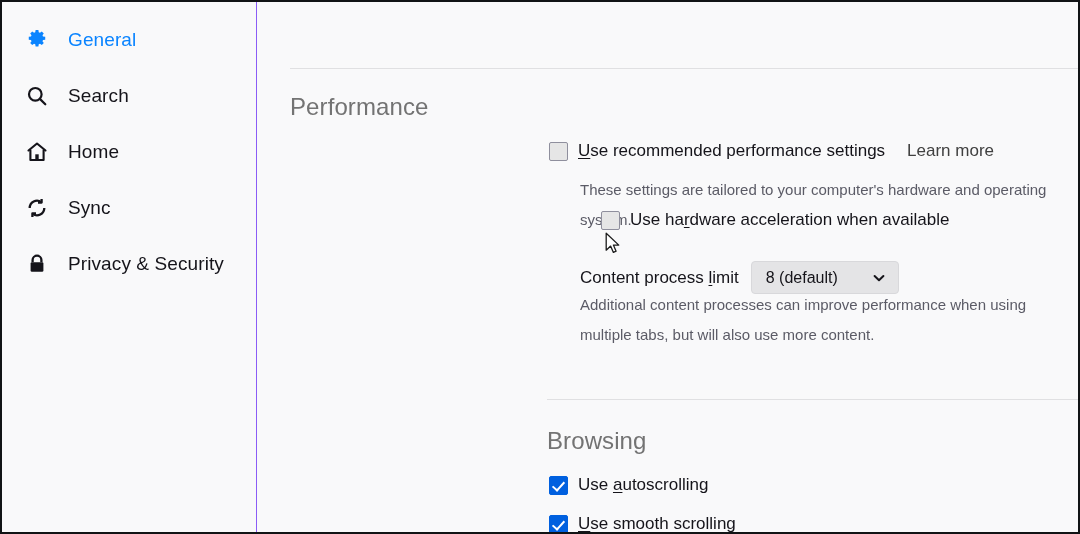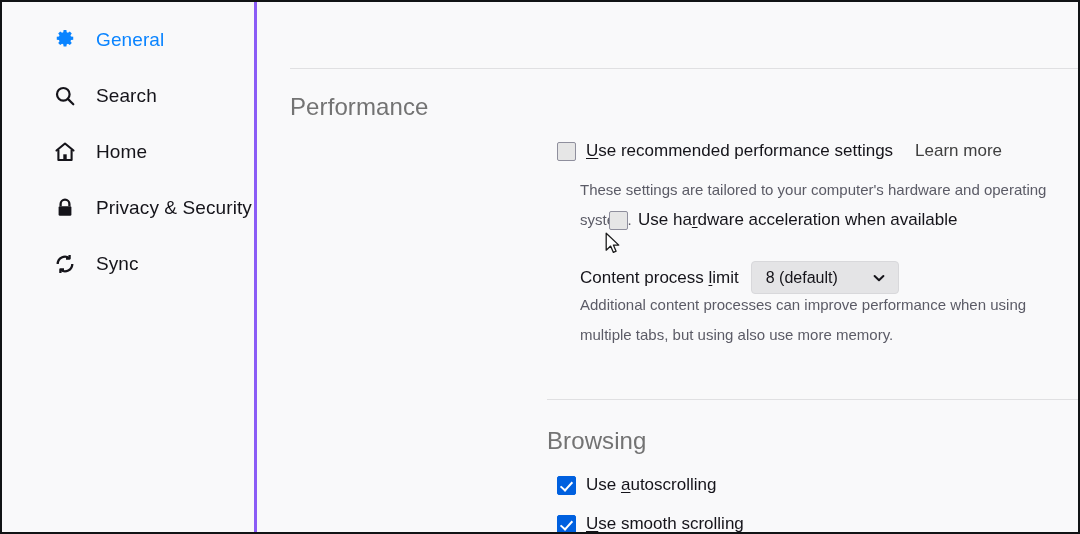"General" #sidebar { border-right: 3px solid #8b5cf6 -> 1px solid #8b5cf6; padding-left: 28px -> none }
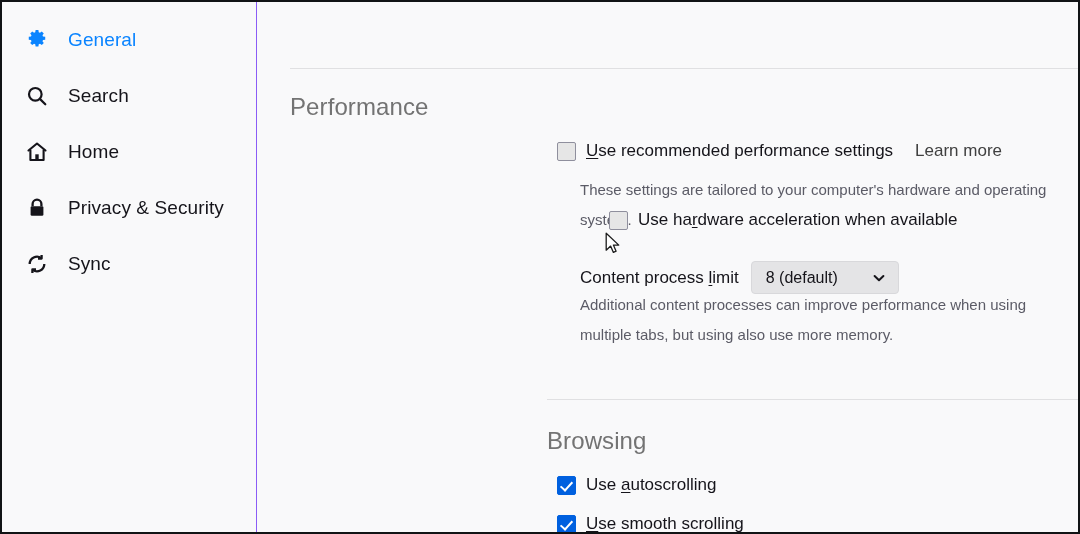"Use recommended performance settings" .row { margin-left: 8px -> none }
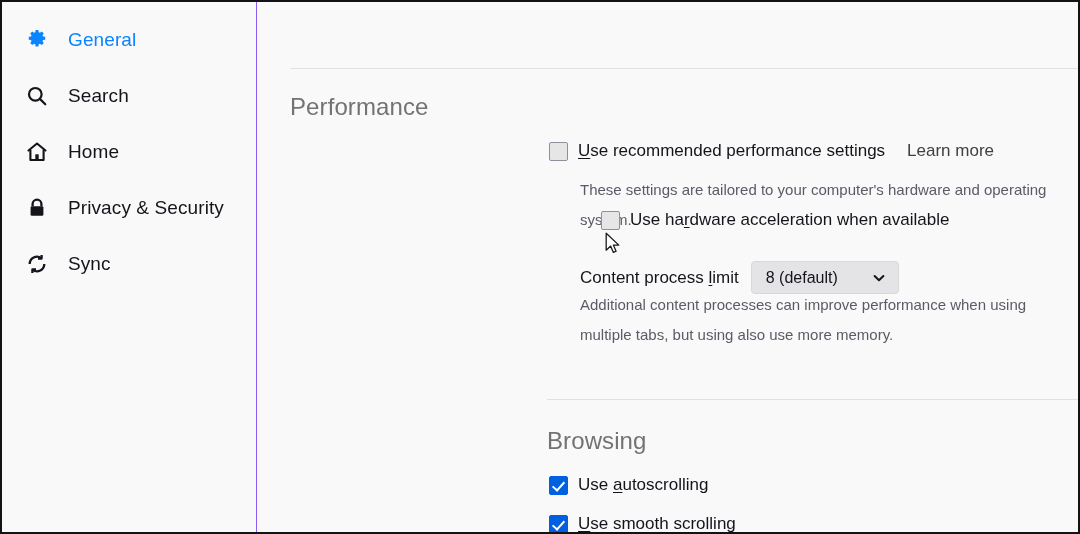"Privacy & Security" div.nav-item { order: before "Sync" -> after "Sync" }
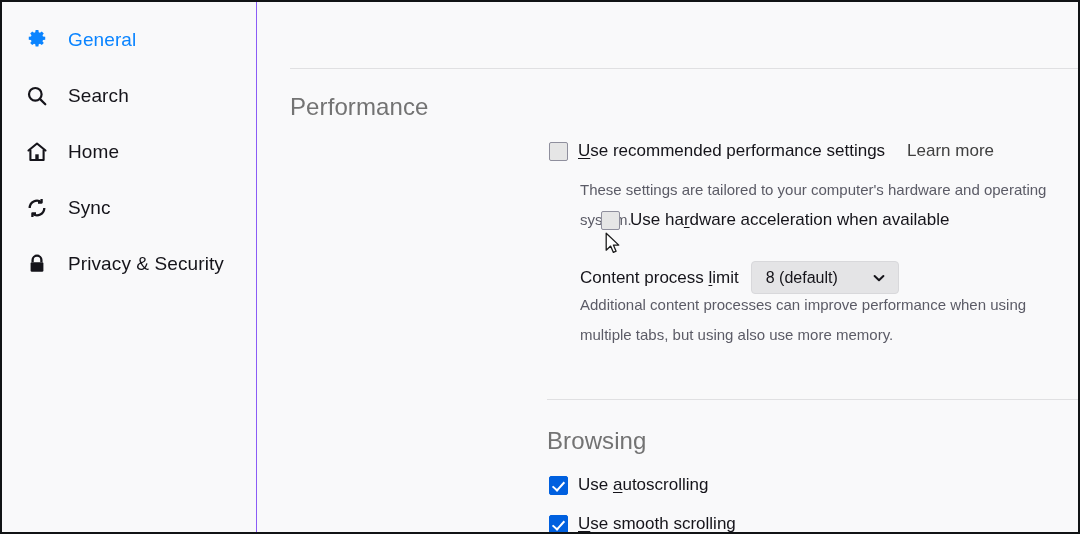"Additional content processes can improve" div.desc { text: using also use more memory -> will also use more content }
